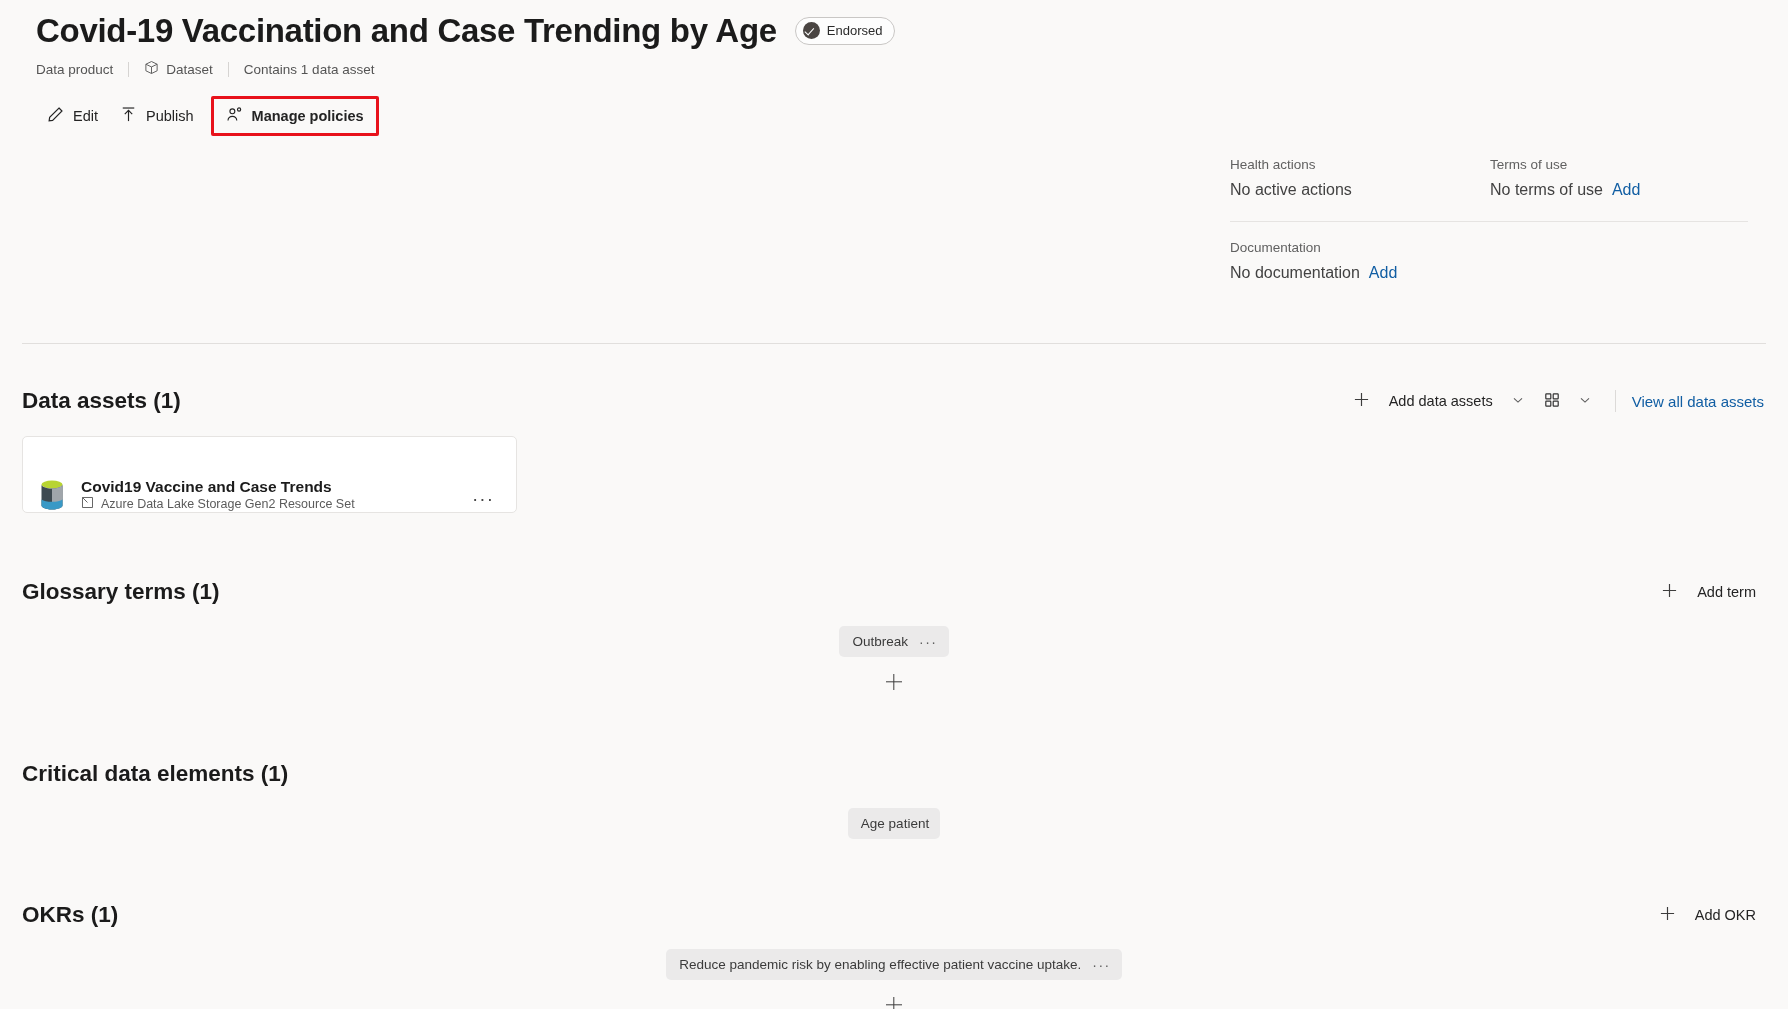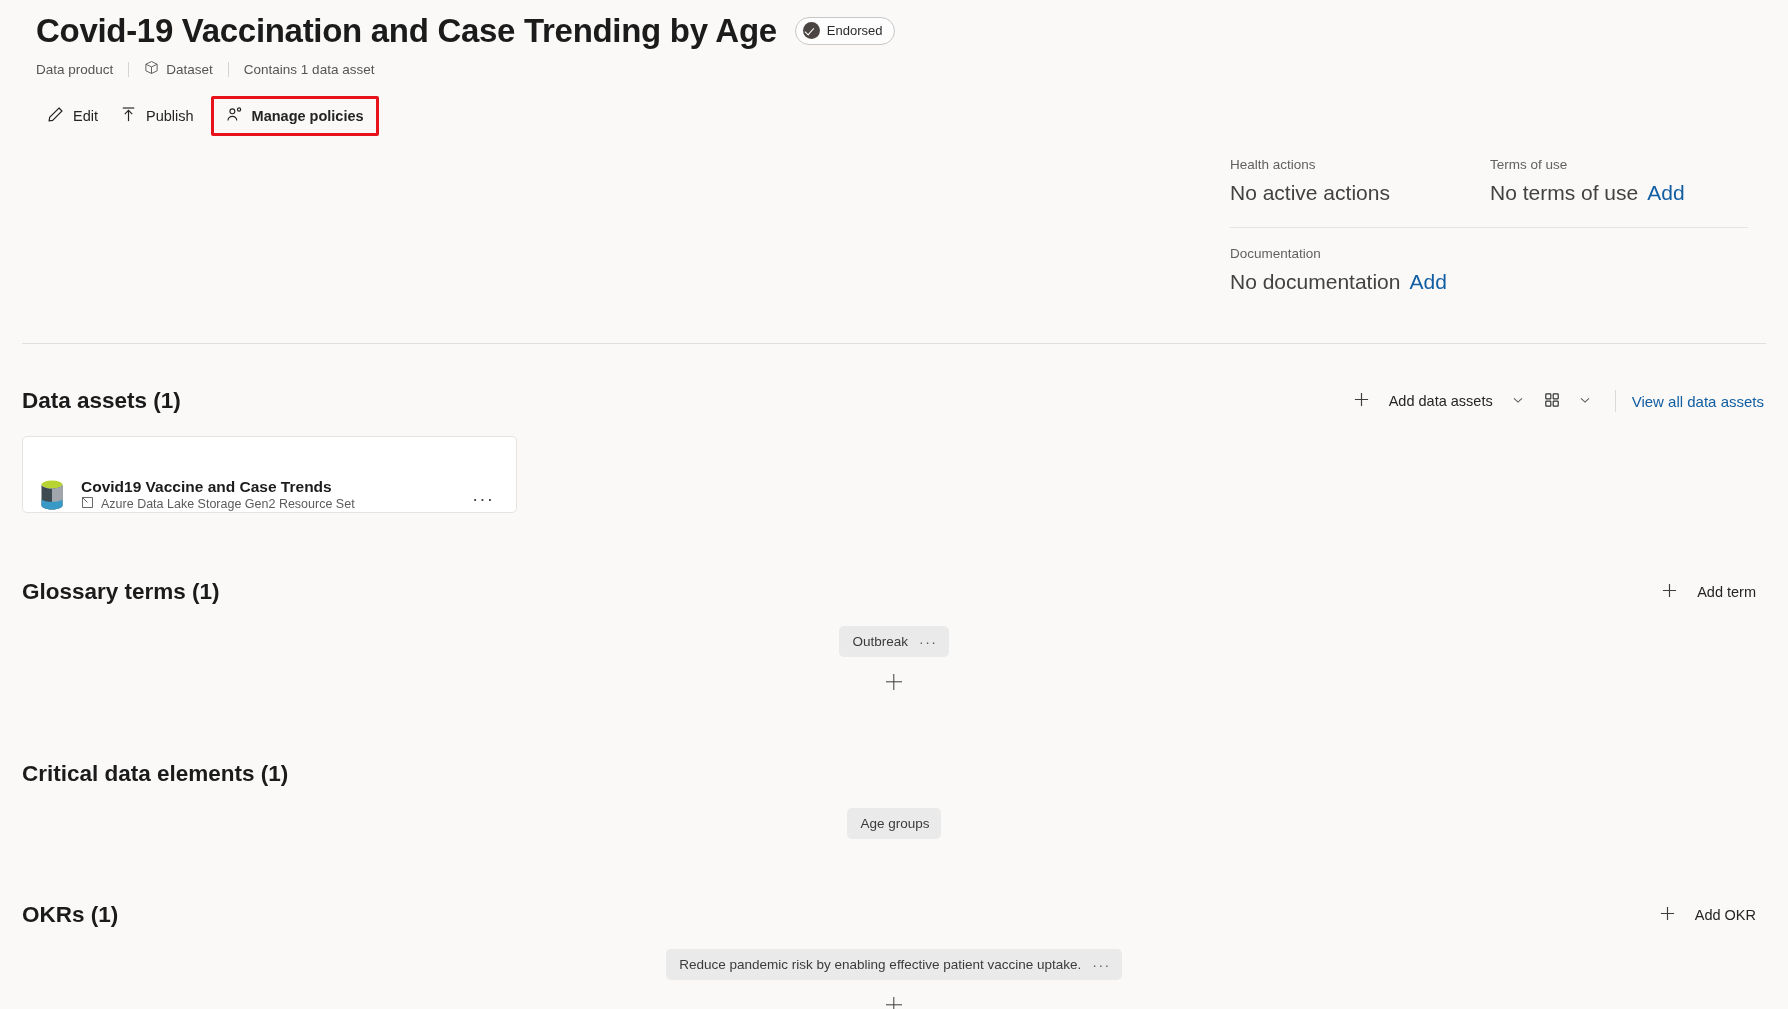"No active actions" .info-value { font-size: 21px -> 16px }
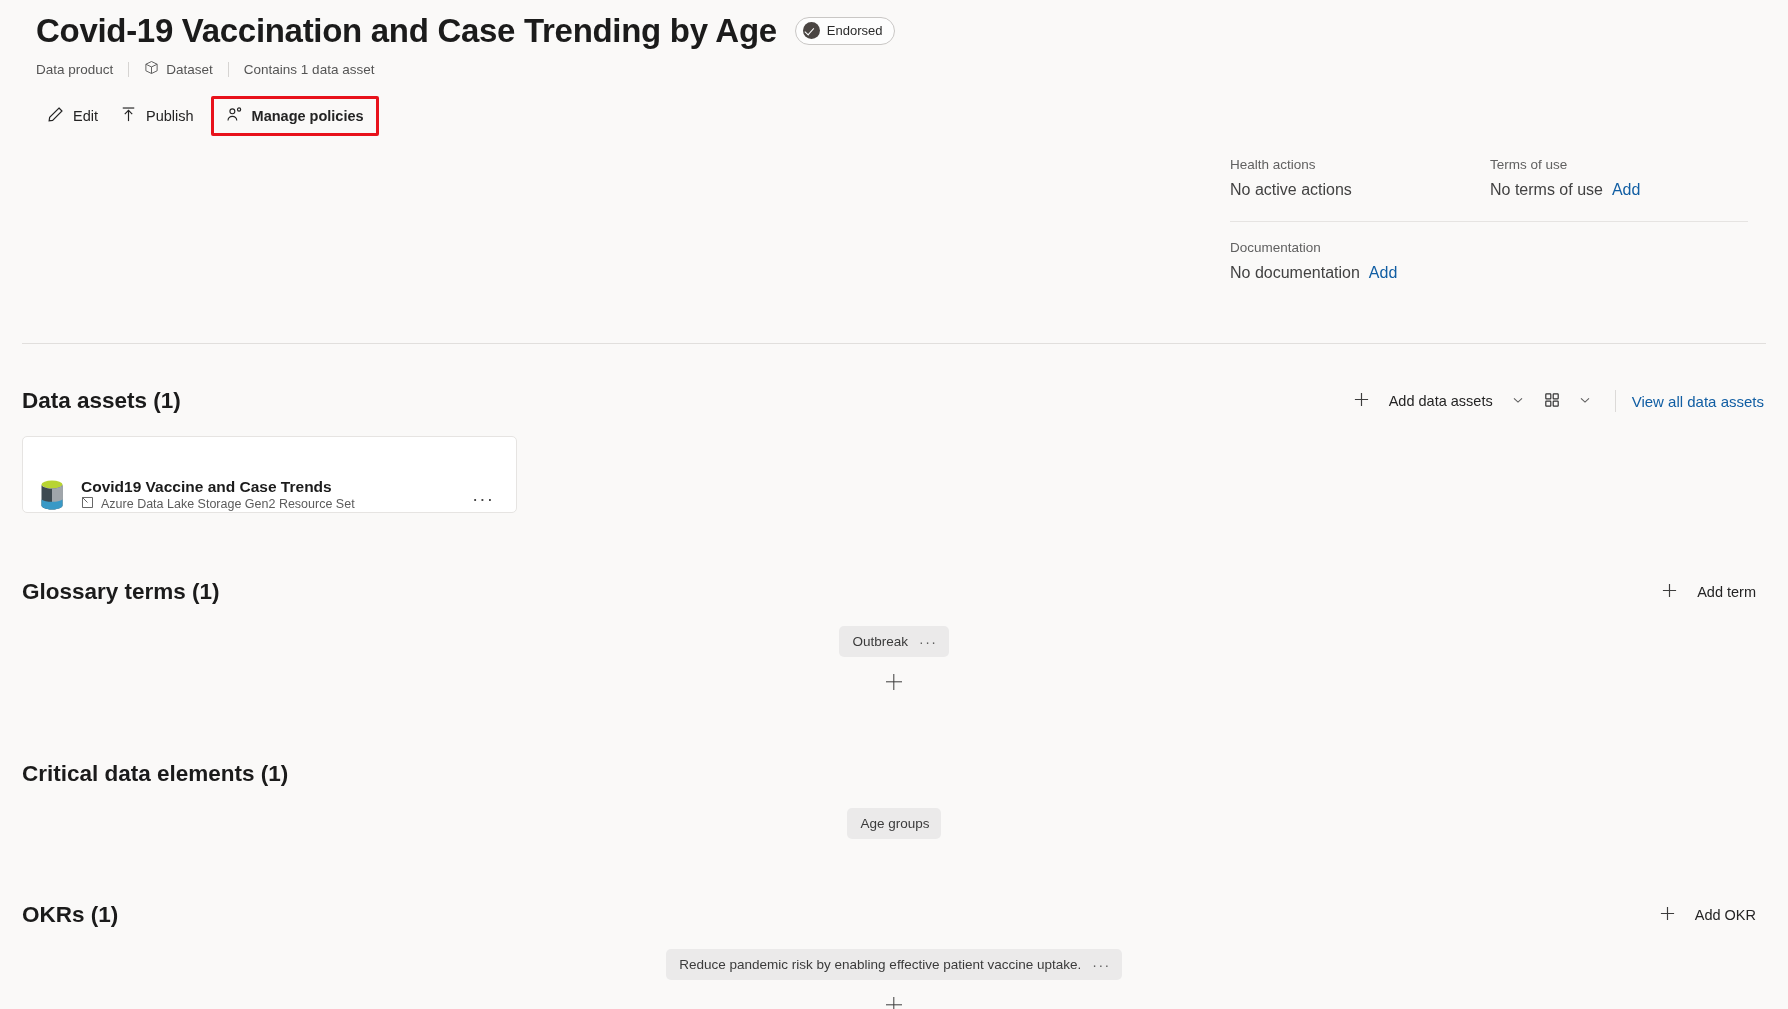"Age groups" span { text: groups -> patient }
